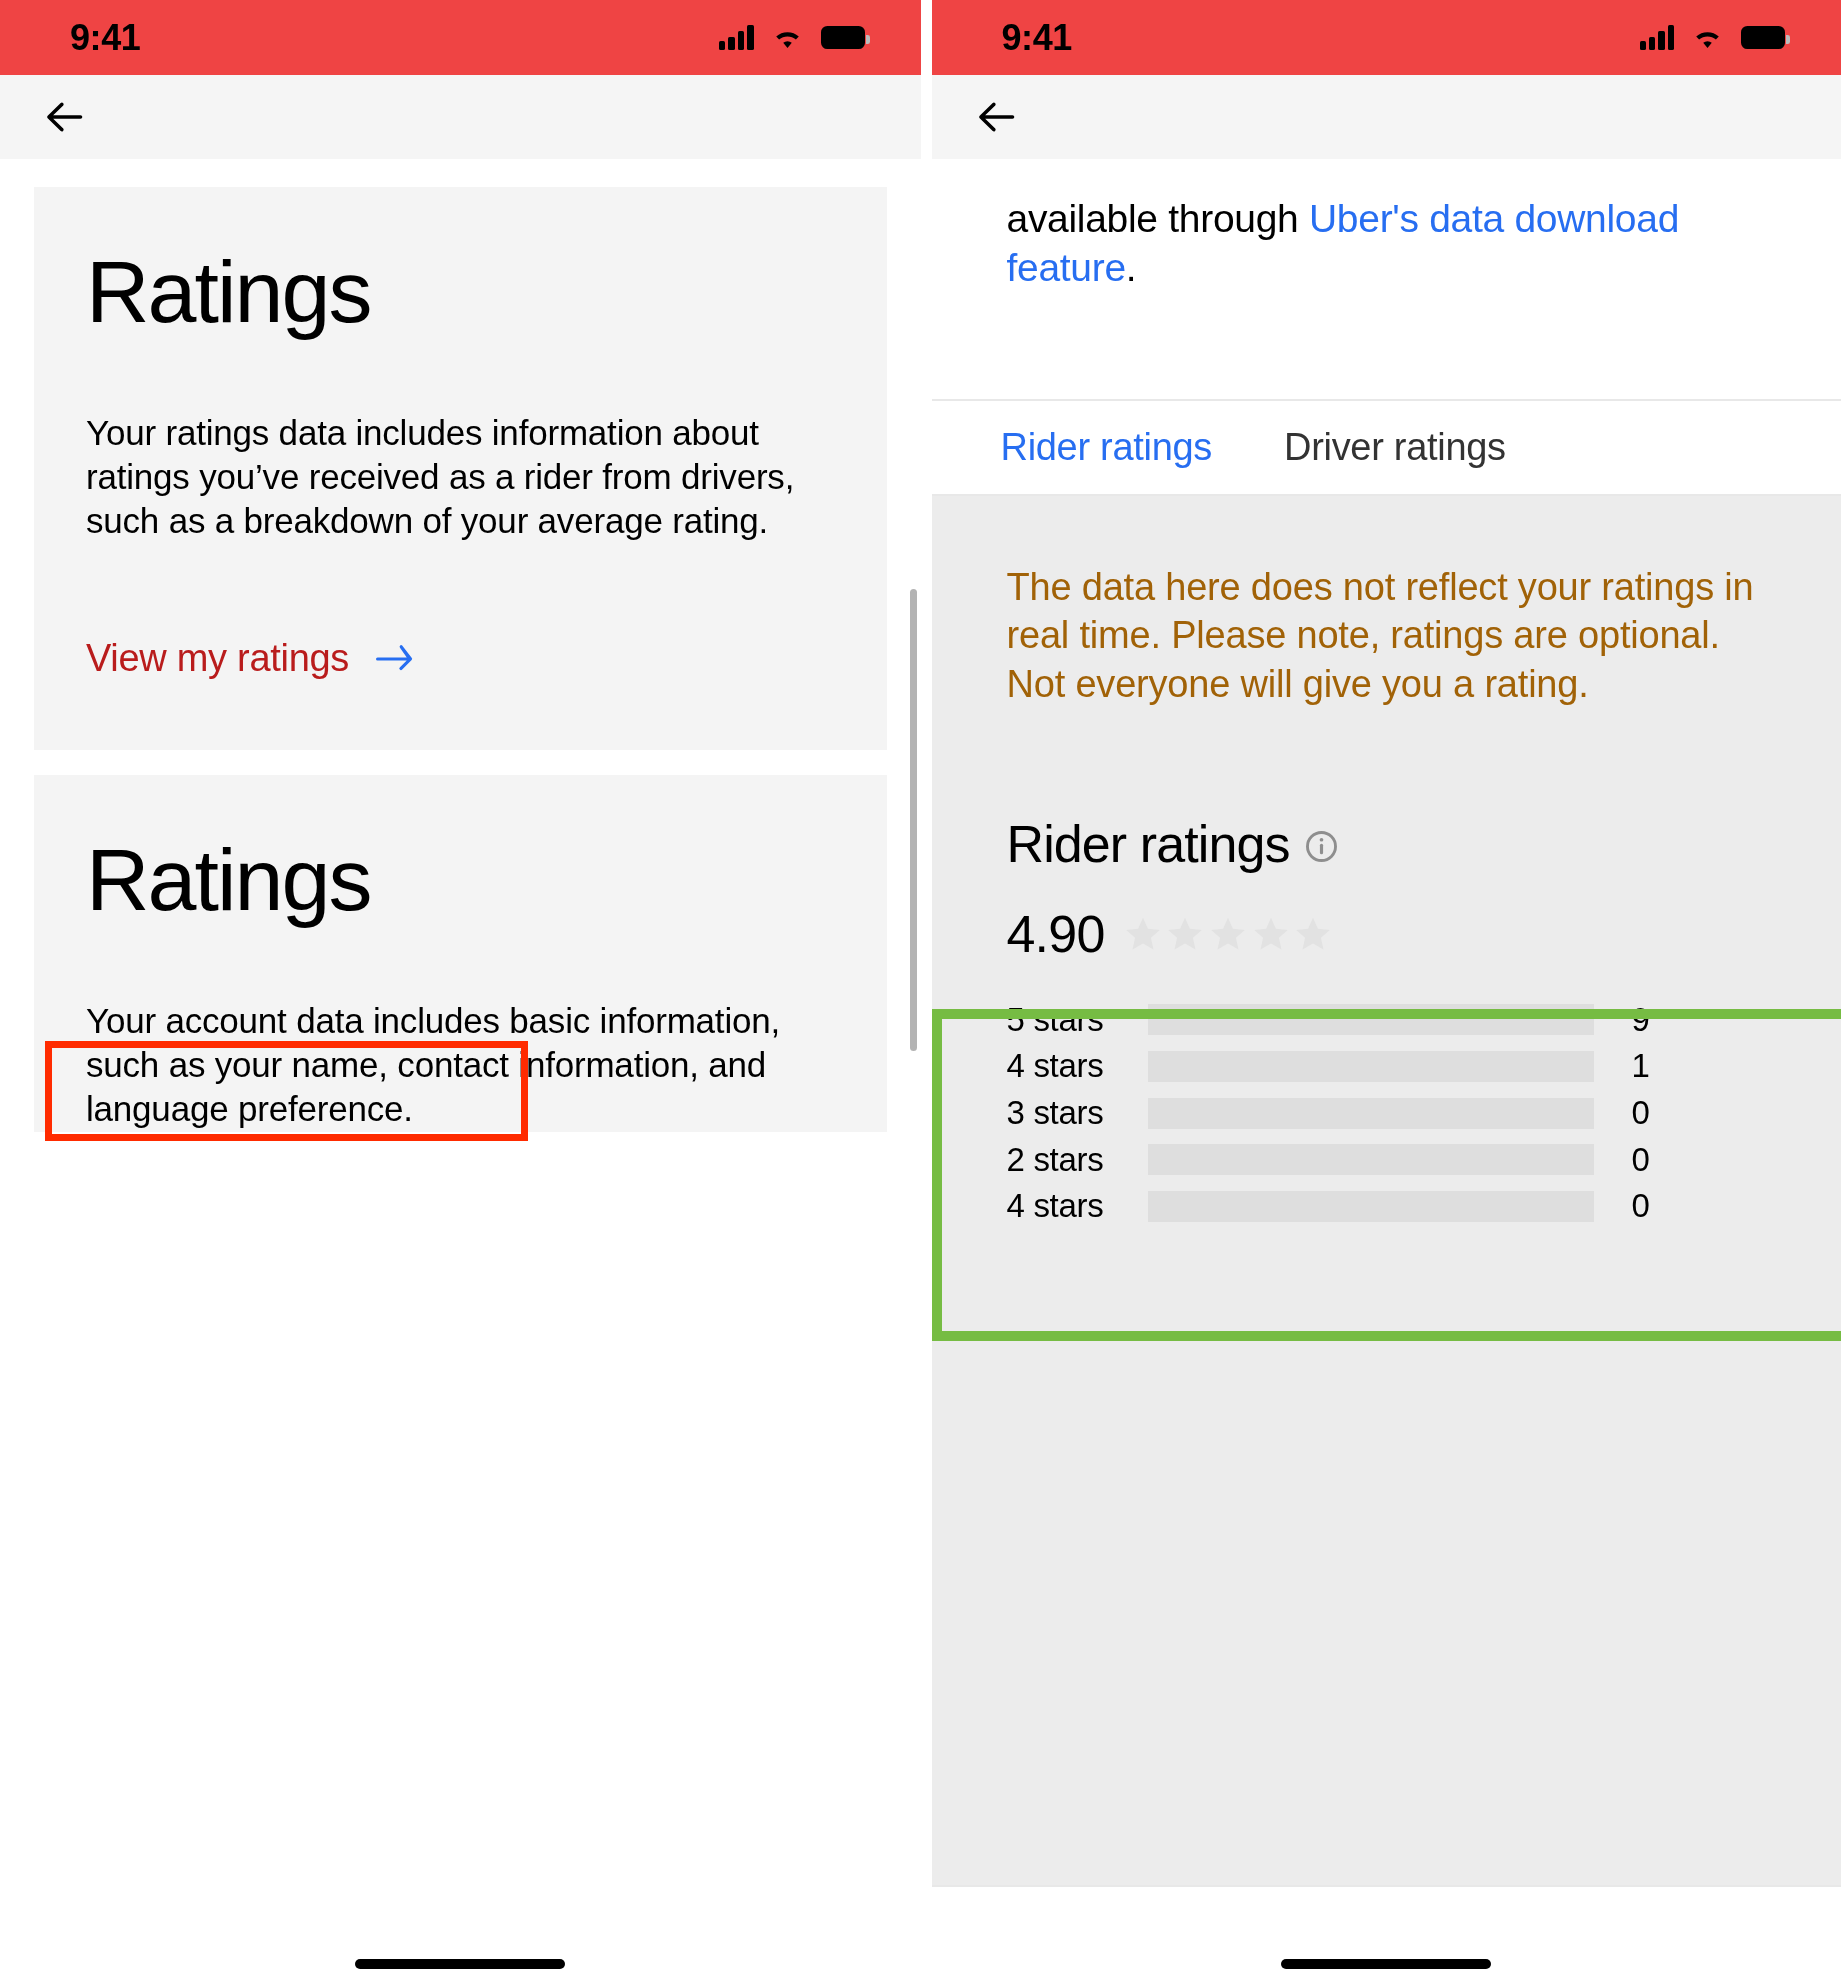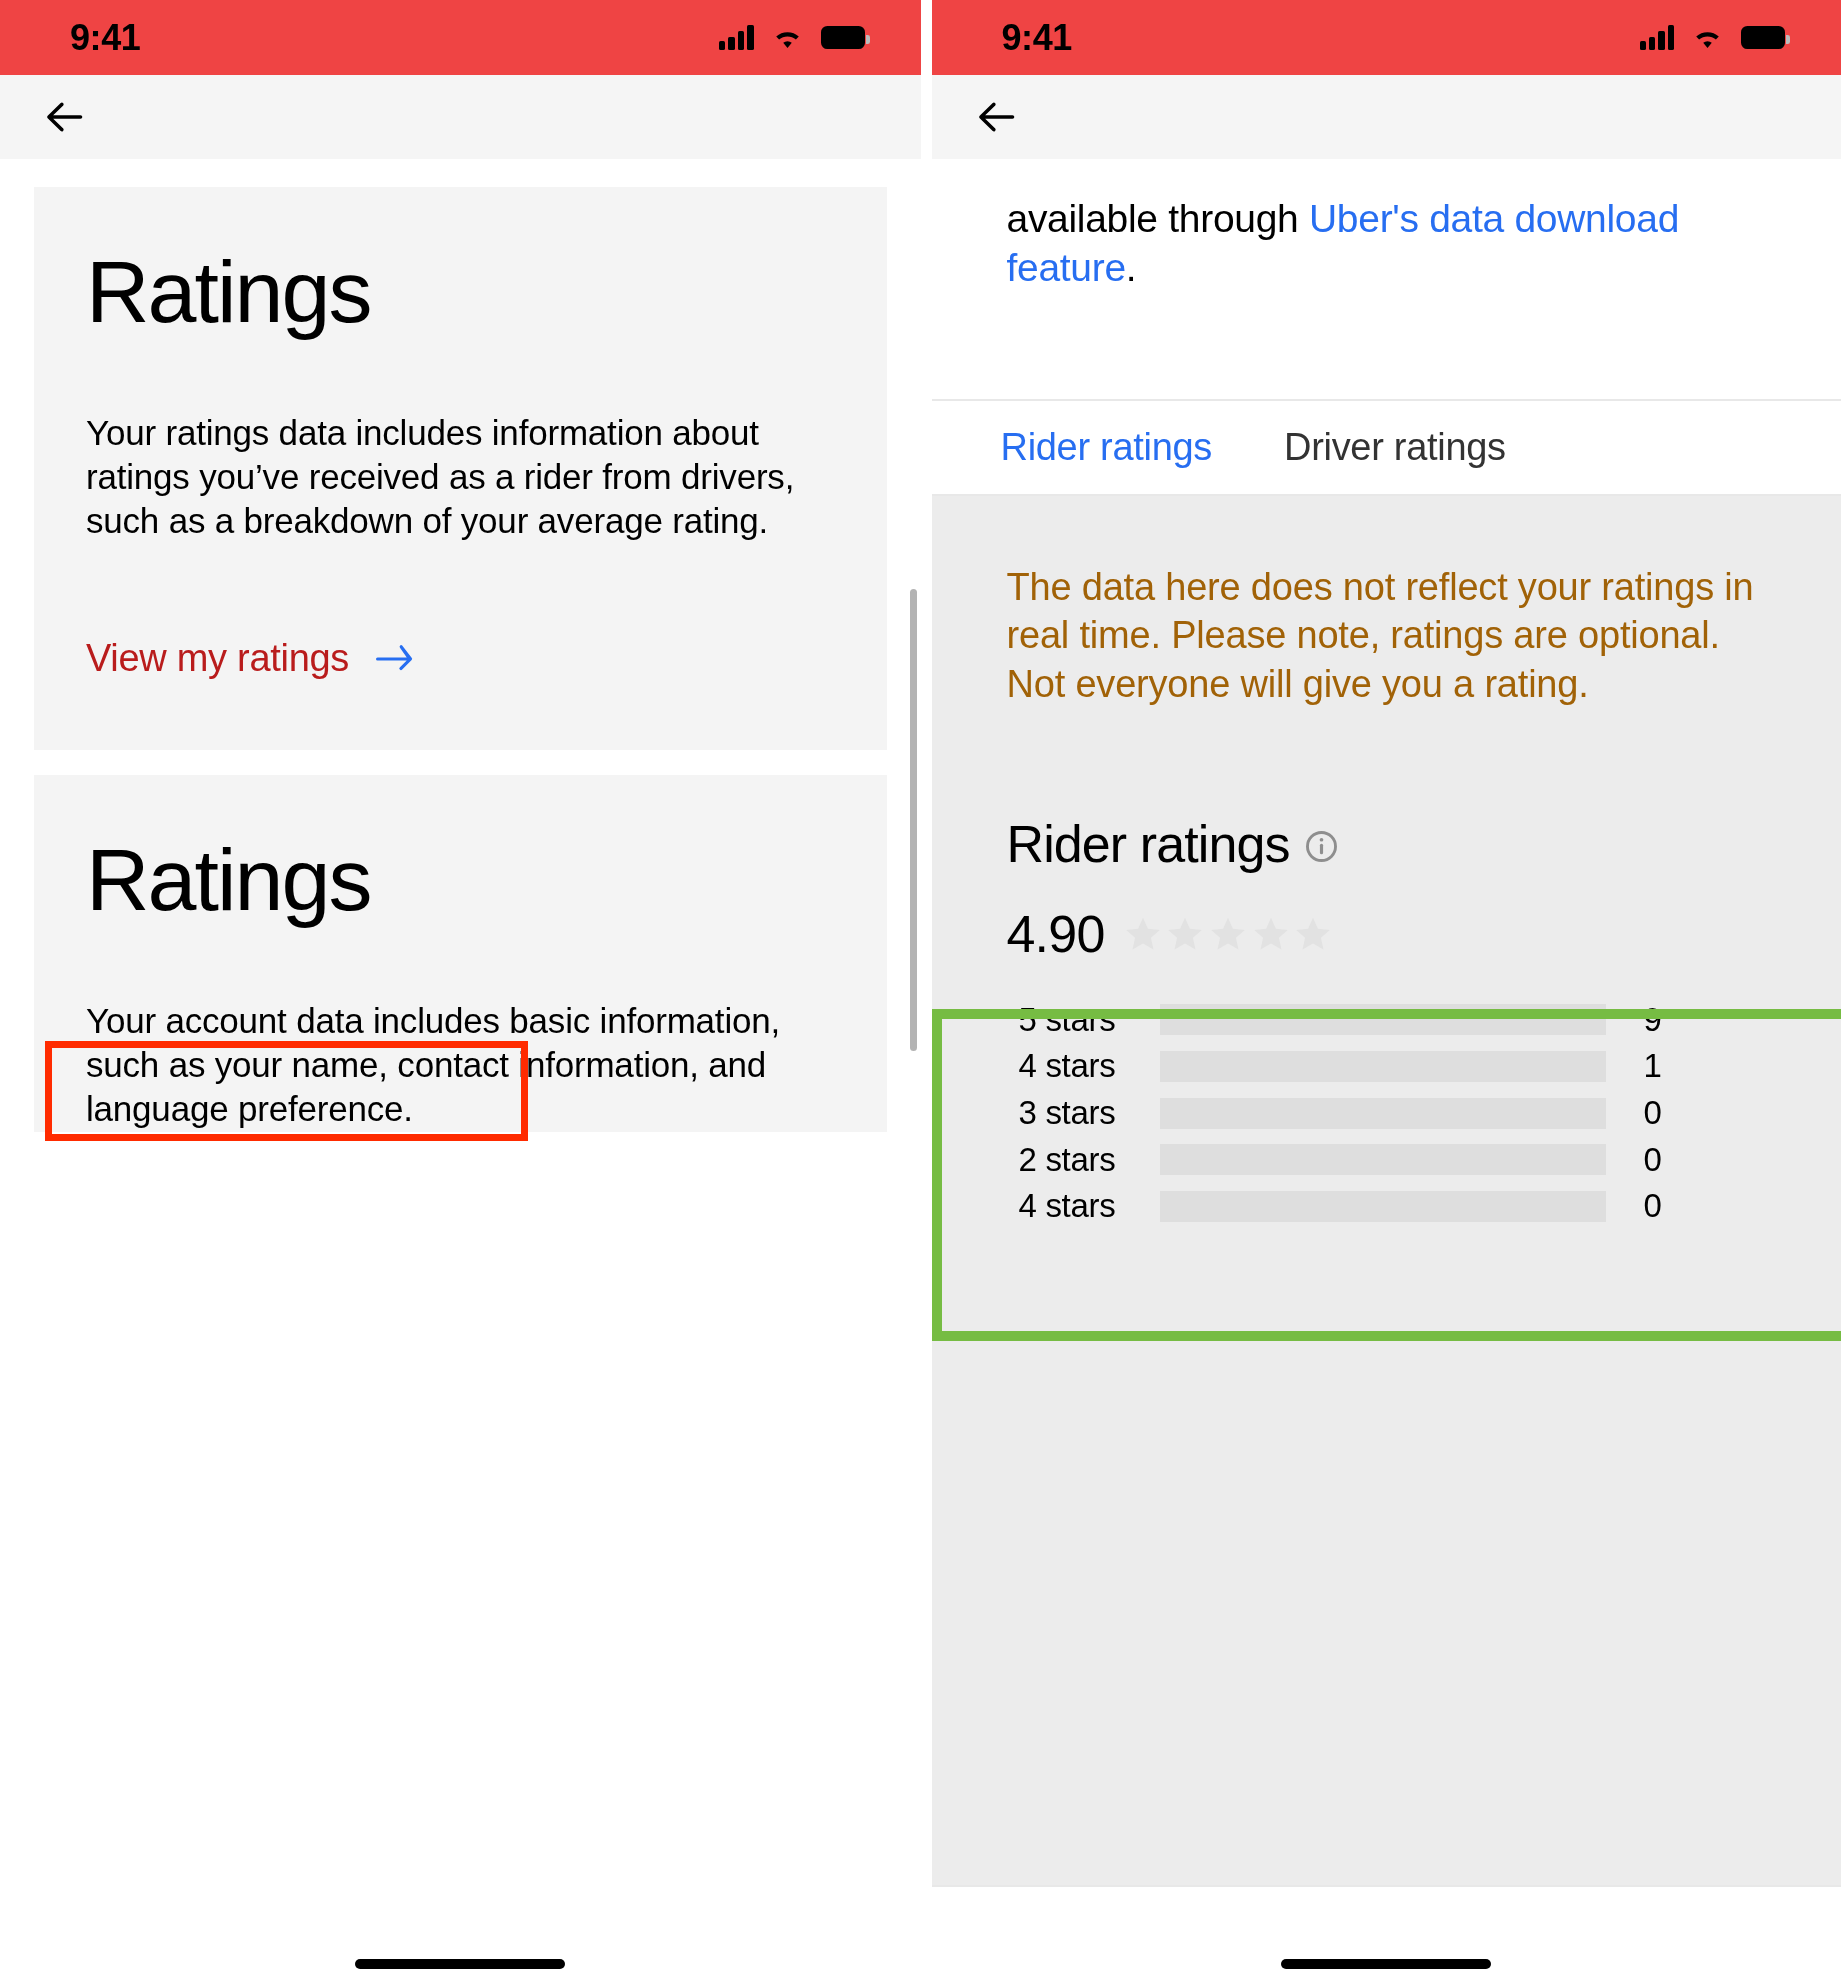"5 stars" .bar-row { margin-left: 12px -> none }
